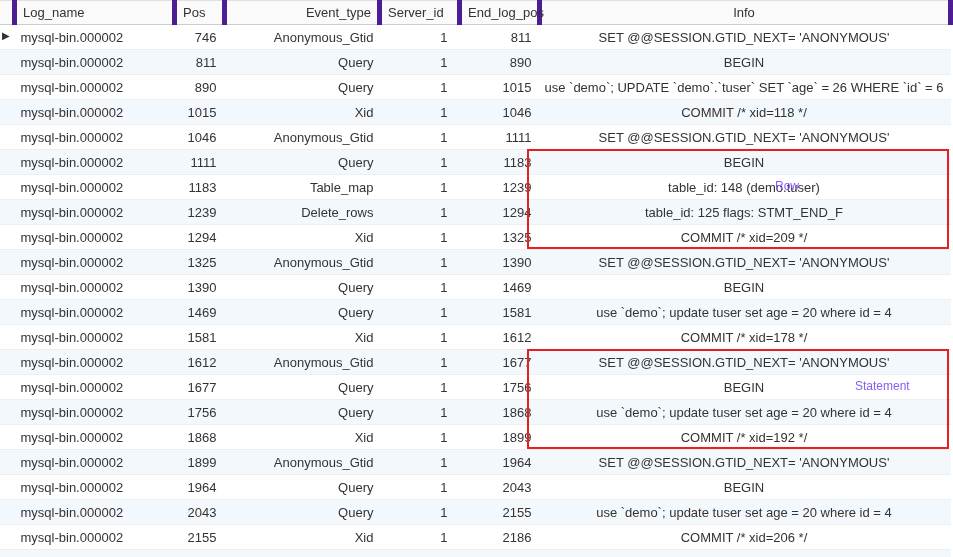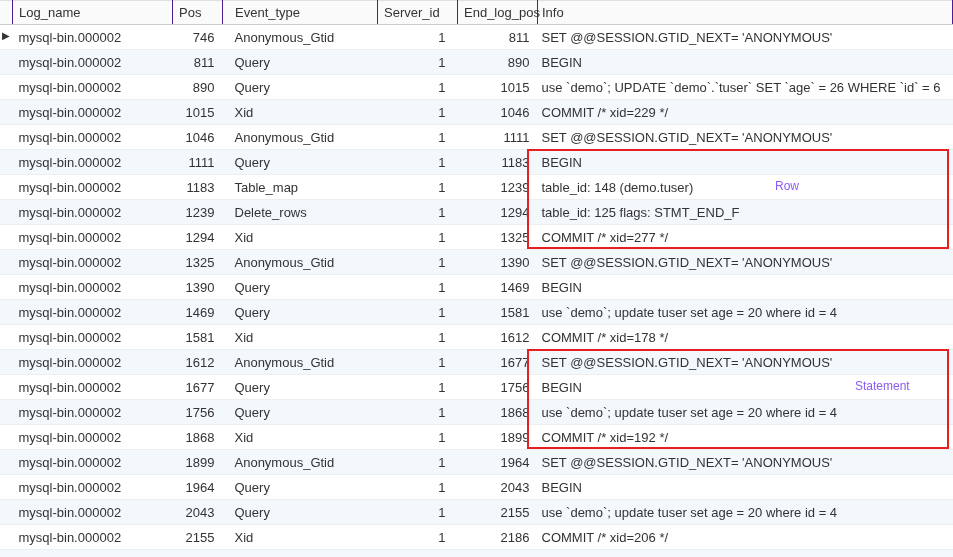"Log_name" thead th { border-right: 1px solid #4c1d95 -> 5px solid #4c1d95 }
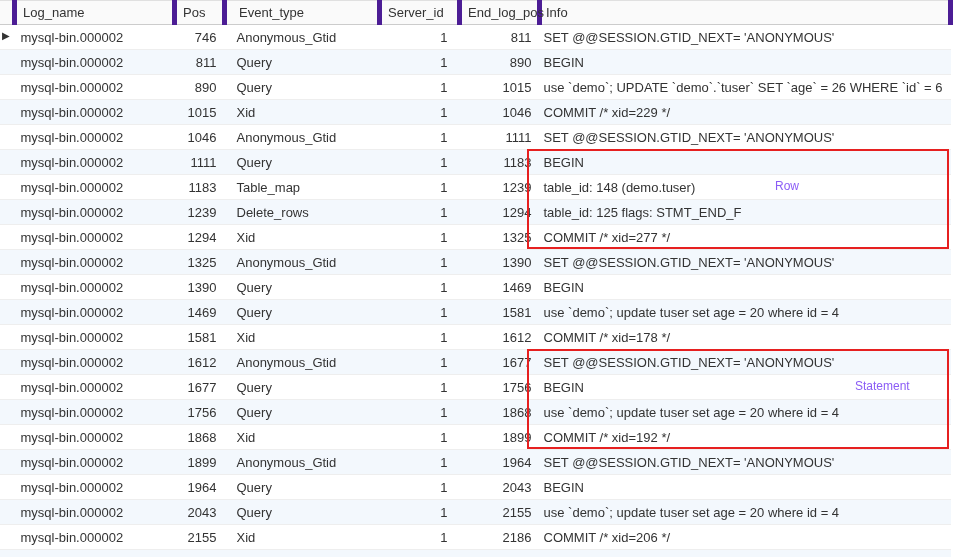"Event_type" .col-eventtype { text-align: none -> right }
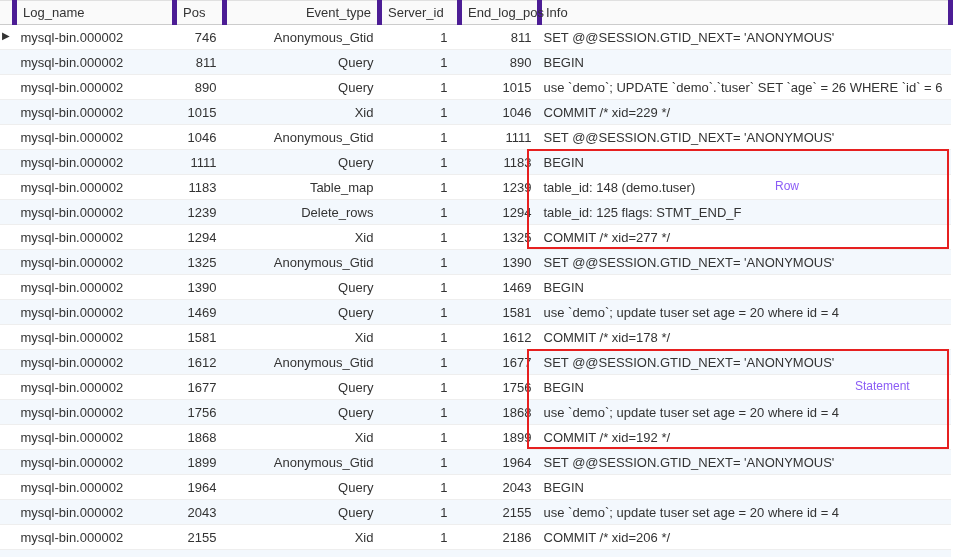"Info" .col-info { text-align: left -> center }
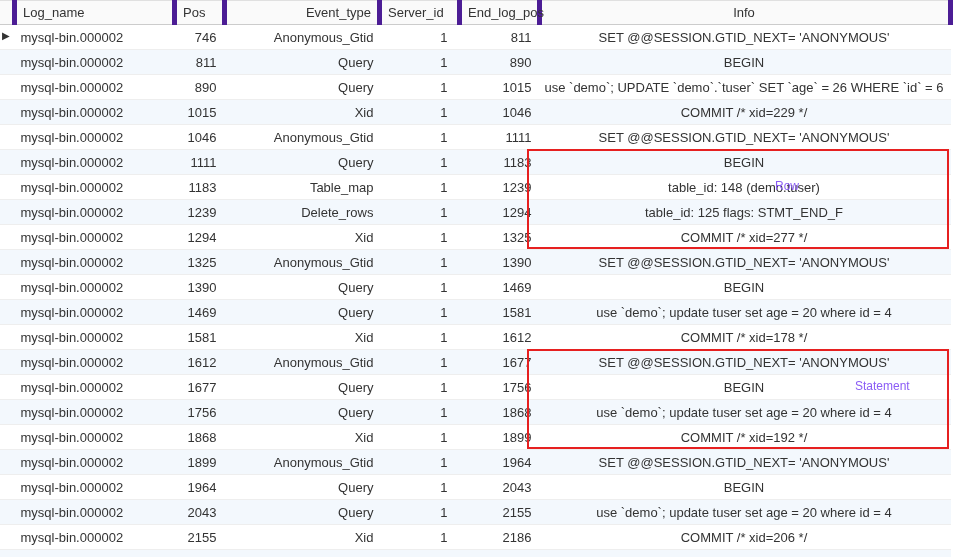"COMMIT /* xid=229 */" td.col-info { text: 229 -> 118 }
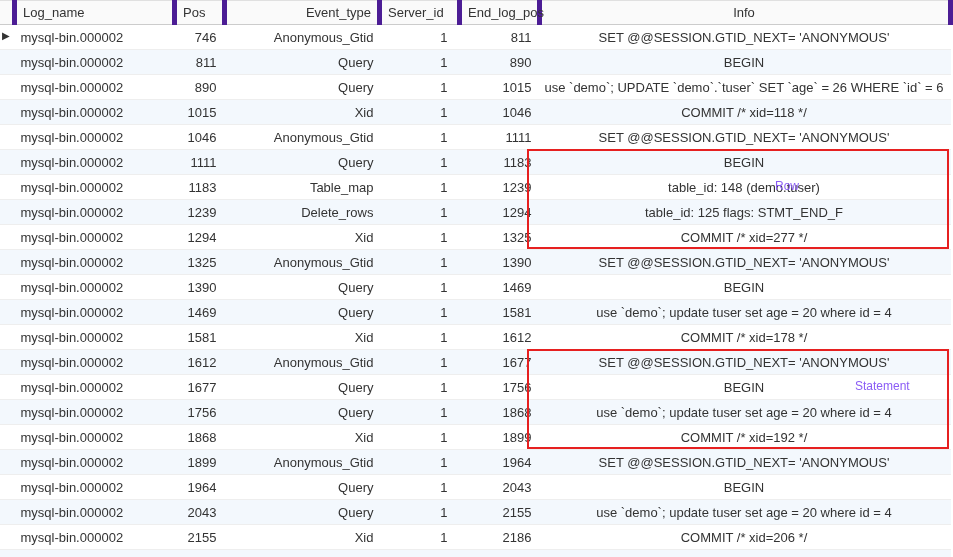"COMMIT /* xid=277 */" td.col-info { text: 277 -> 209 }
